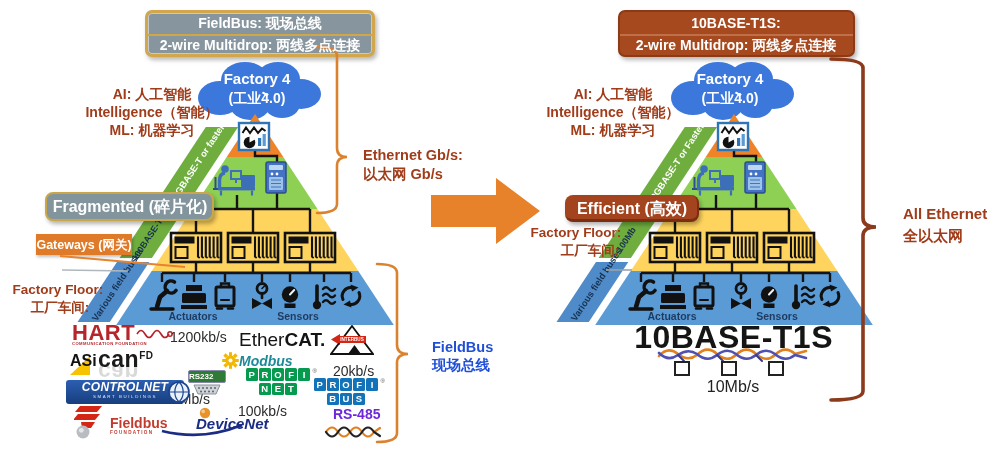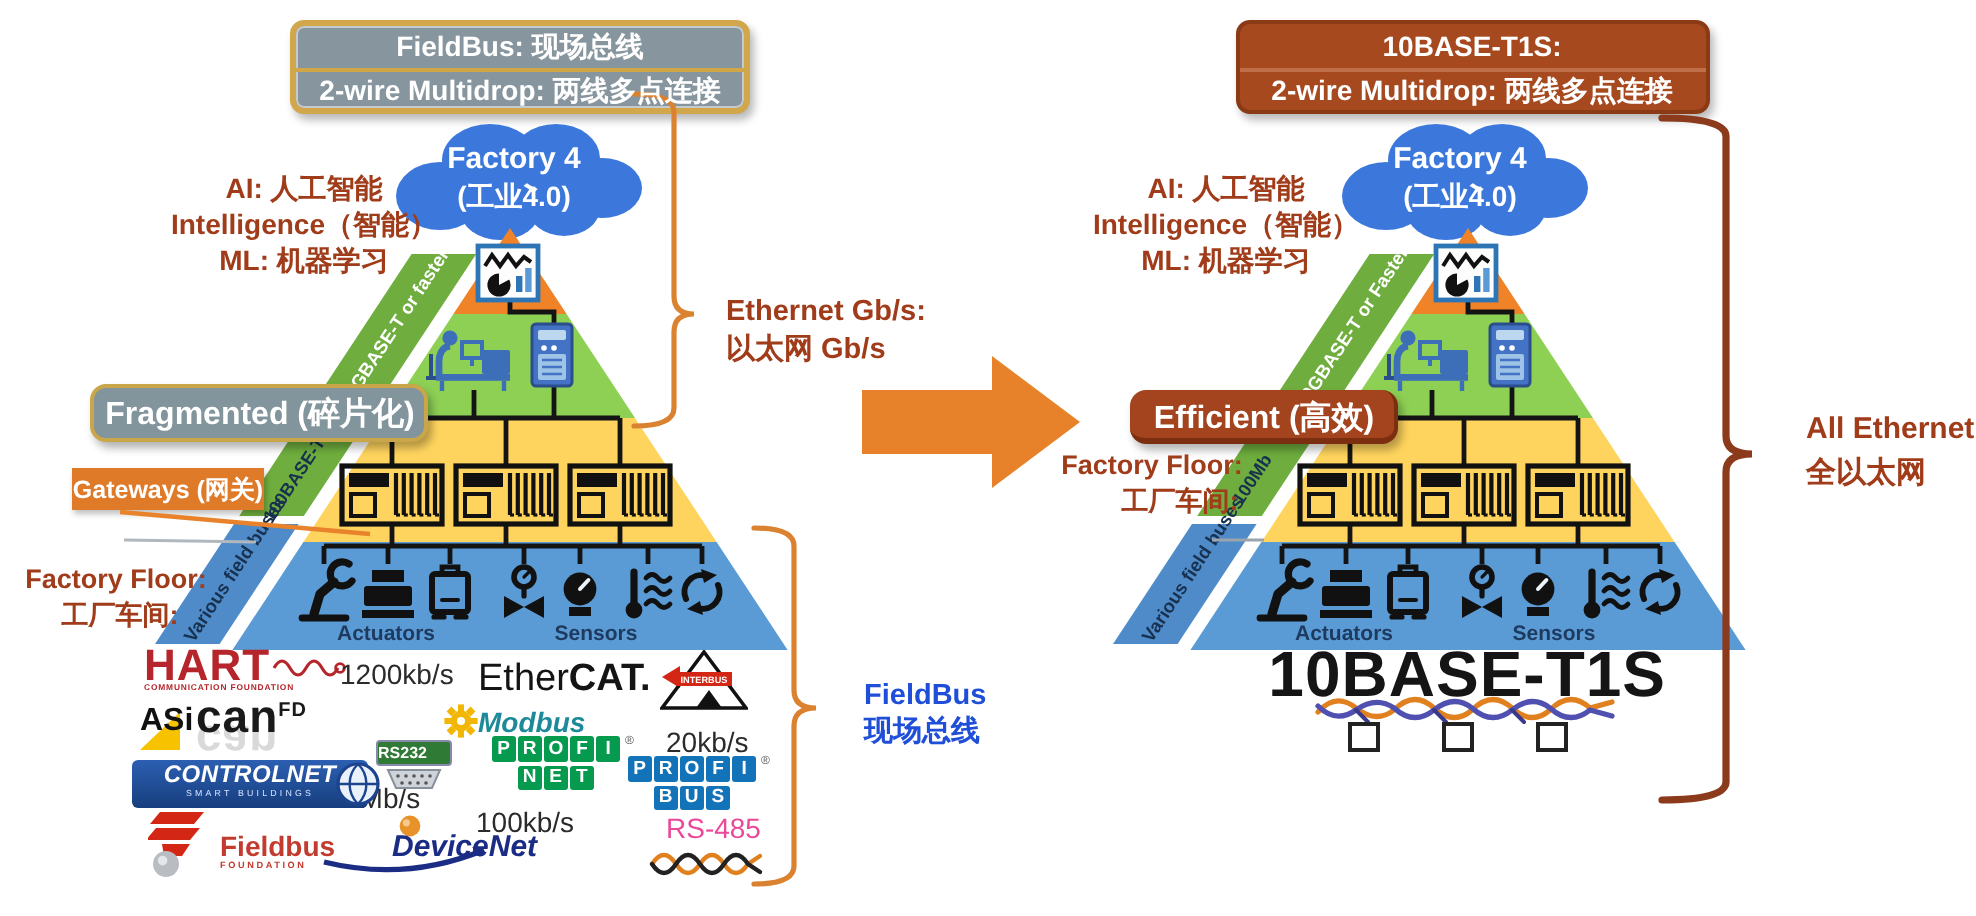"10Mb/s" div.t1s-speed { html: none -> <div>10Mb/s</div> }
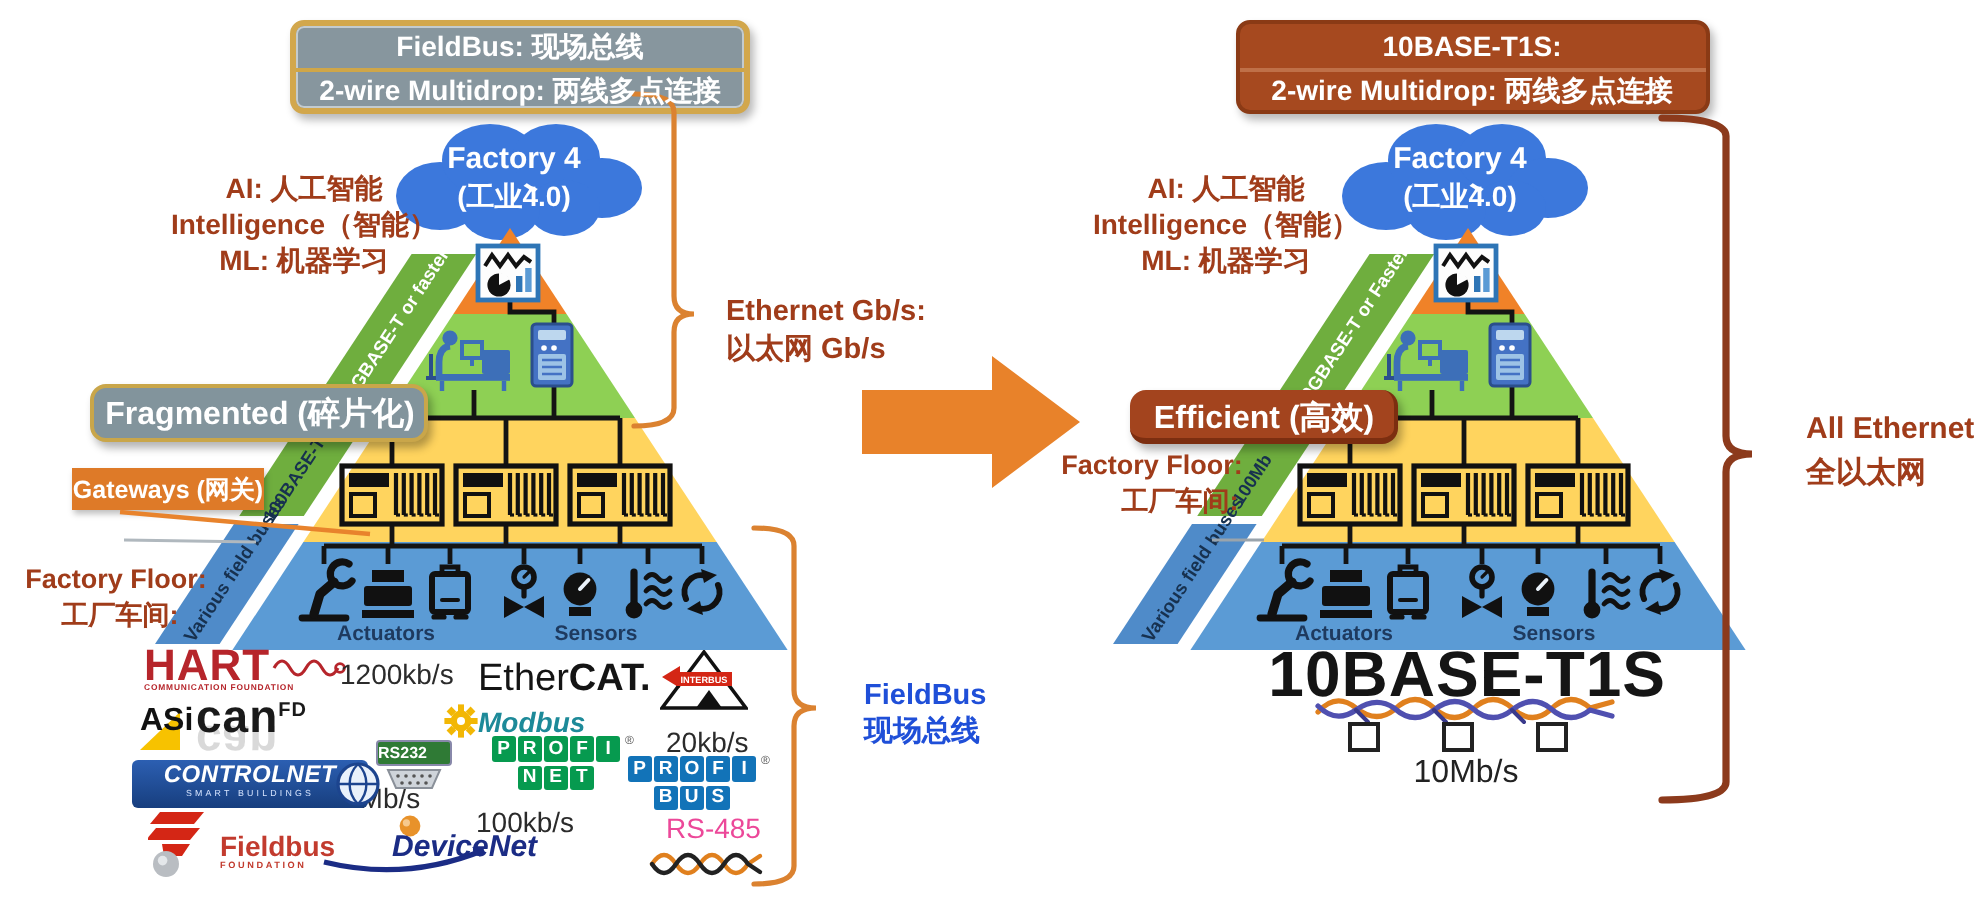"RS-485" .rs485 { color: #ec4899 -> #6d28d9; font-weight: 400 -> 700 }
